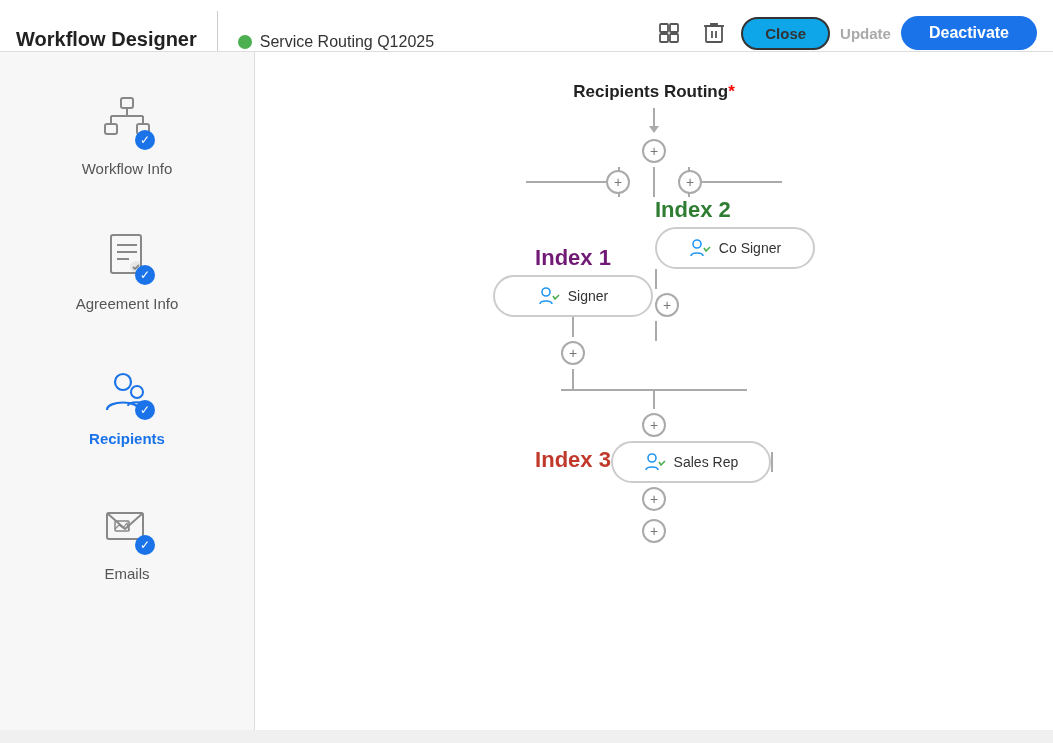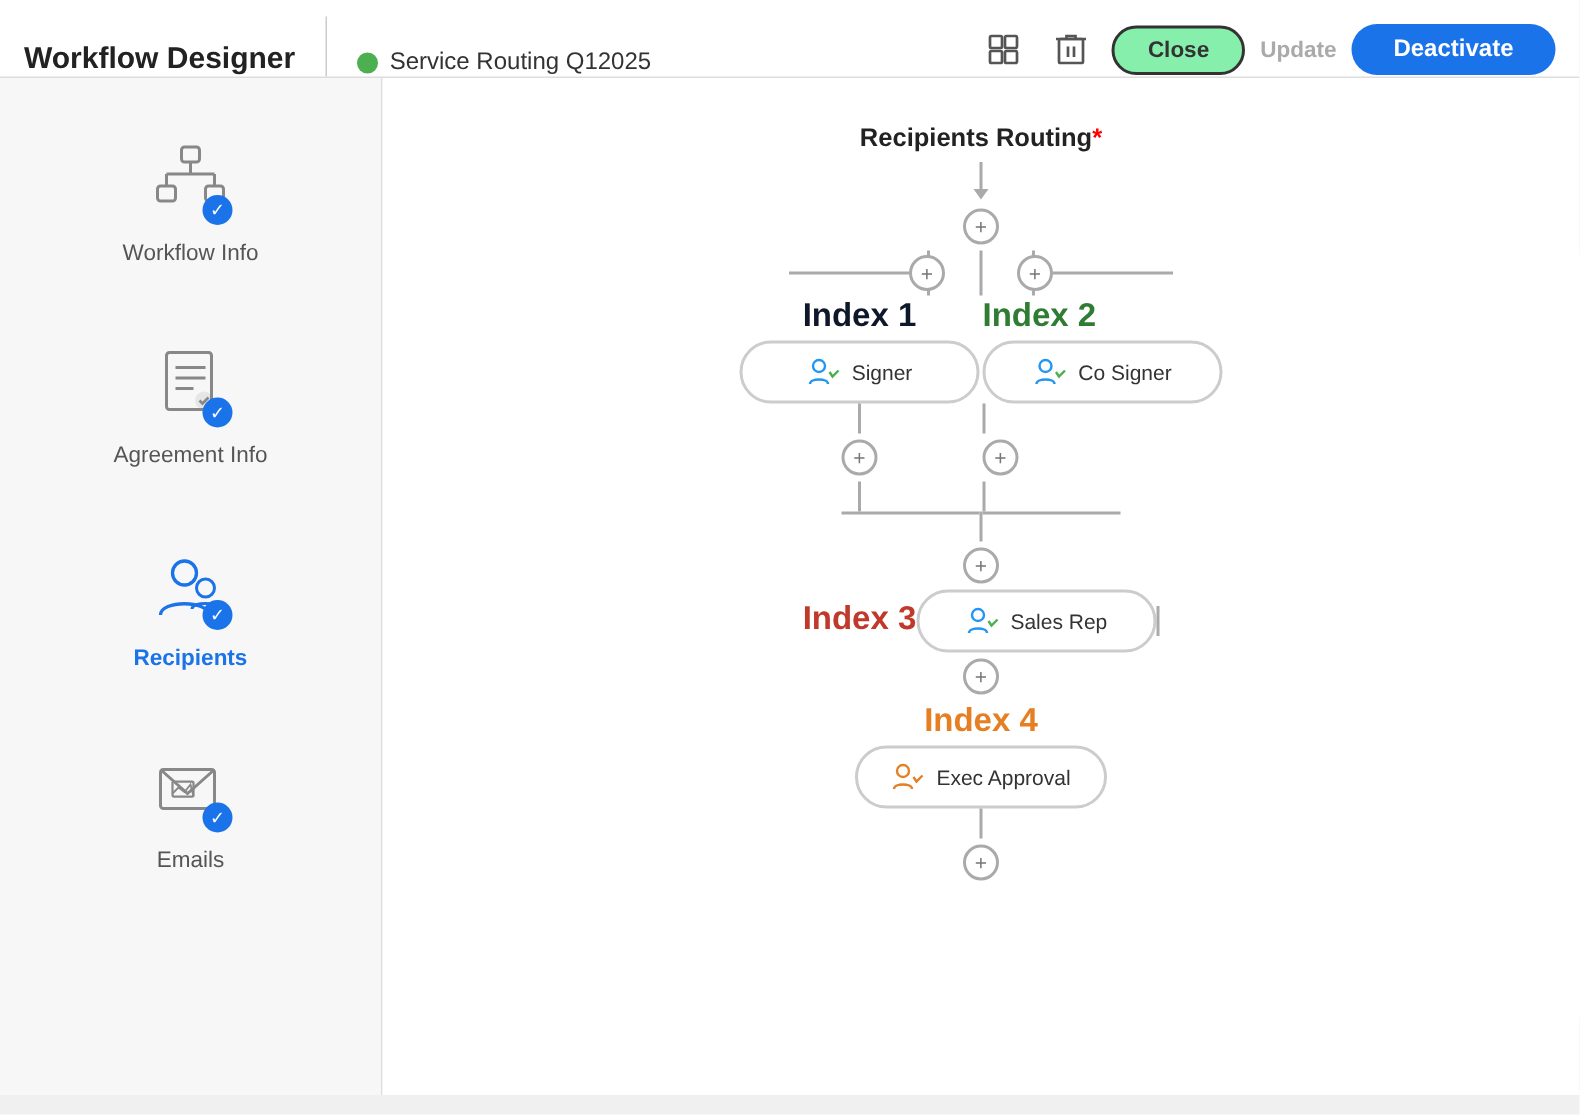"Close" .btn-close { background: #86efac -> #0ea5e9 }
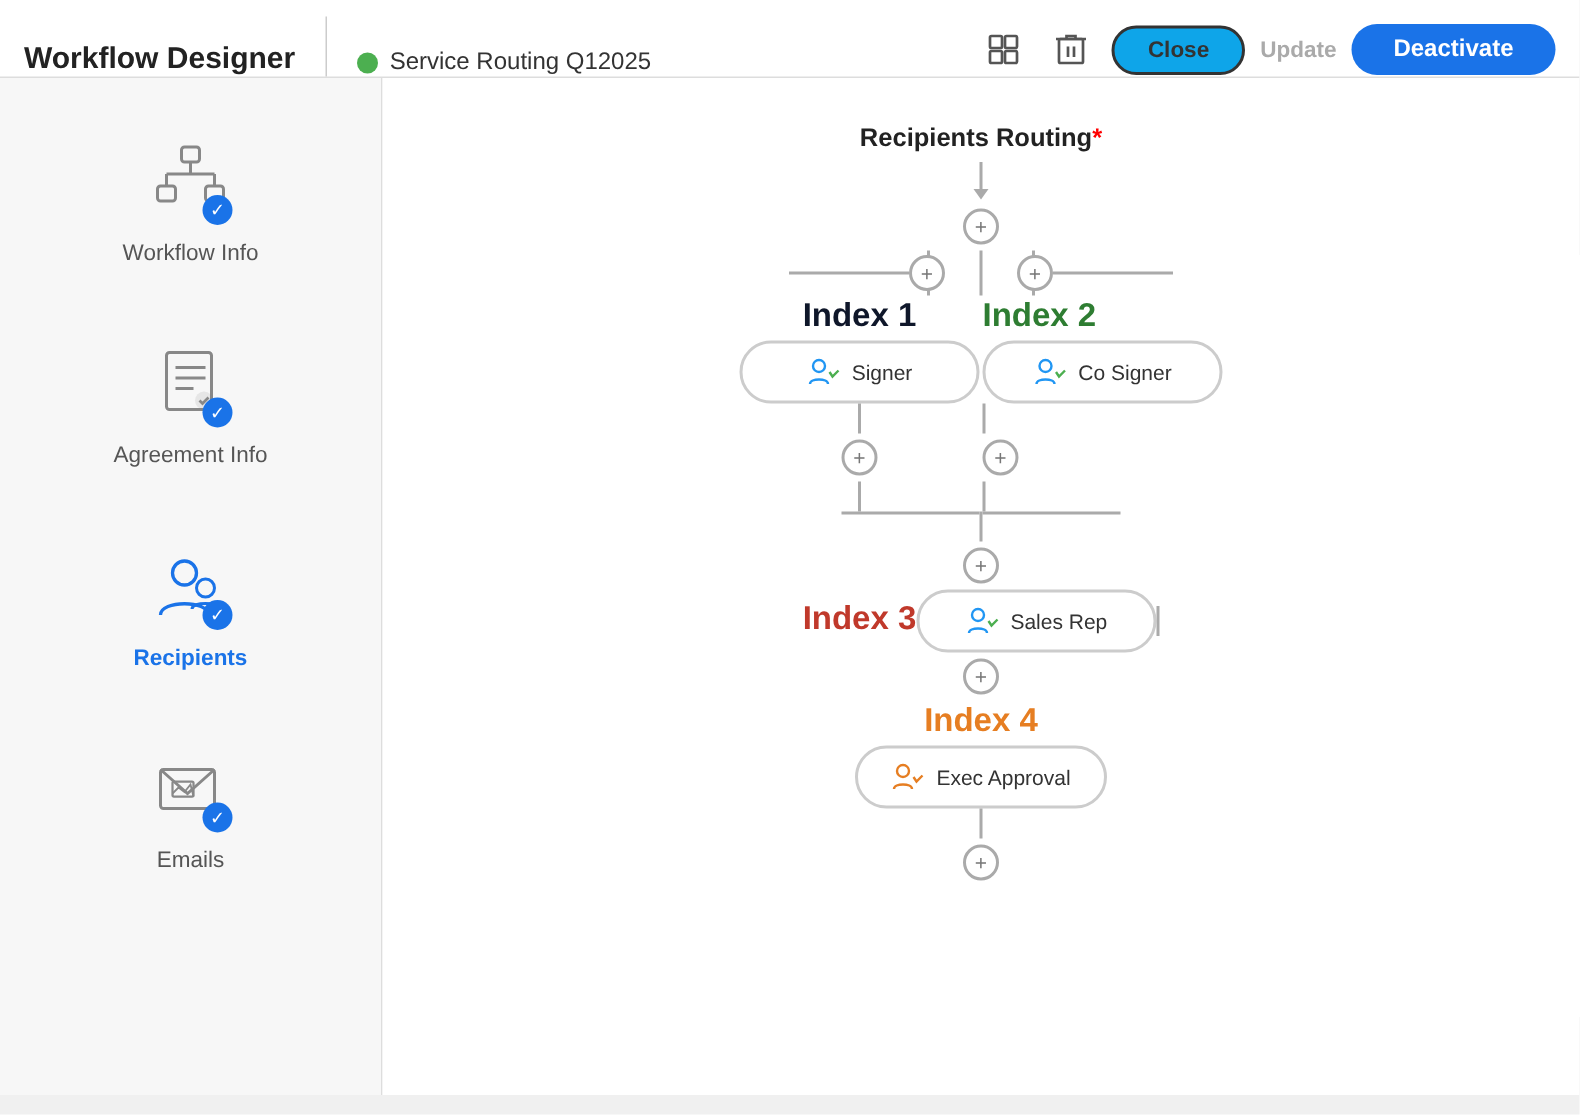"Index 1" .index-1 { color: #0f172a -> #701a75; margin-top: none -> 48px }
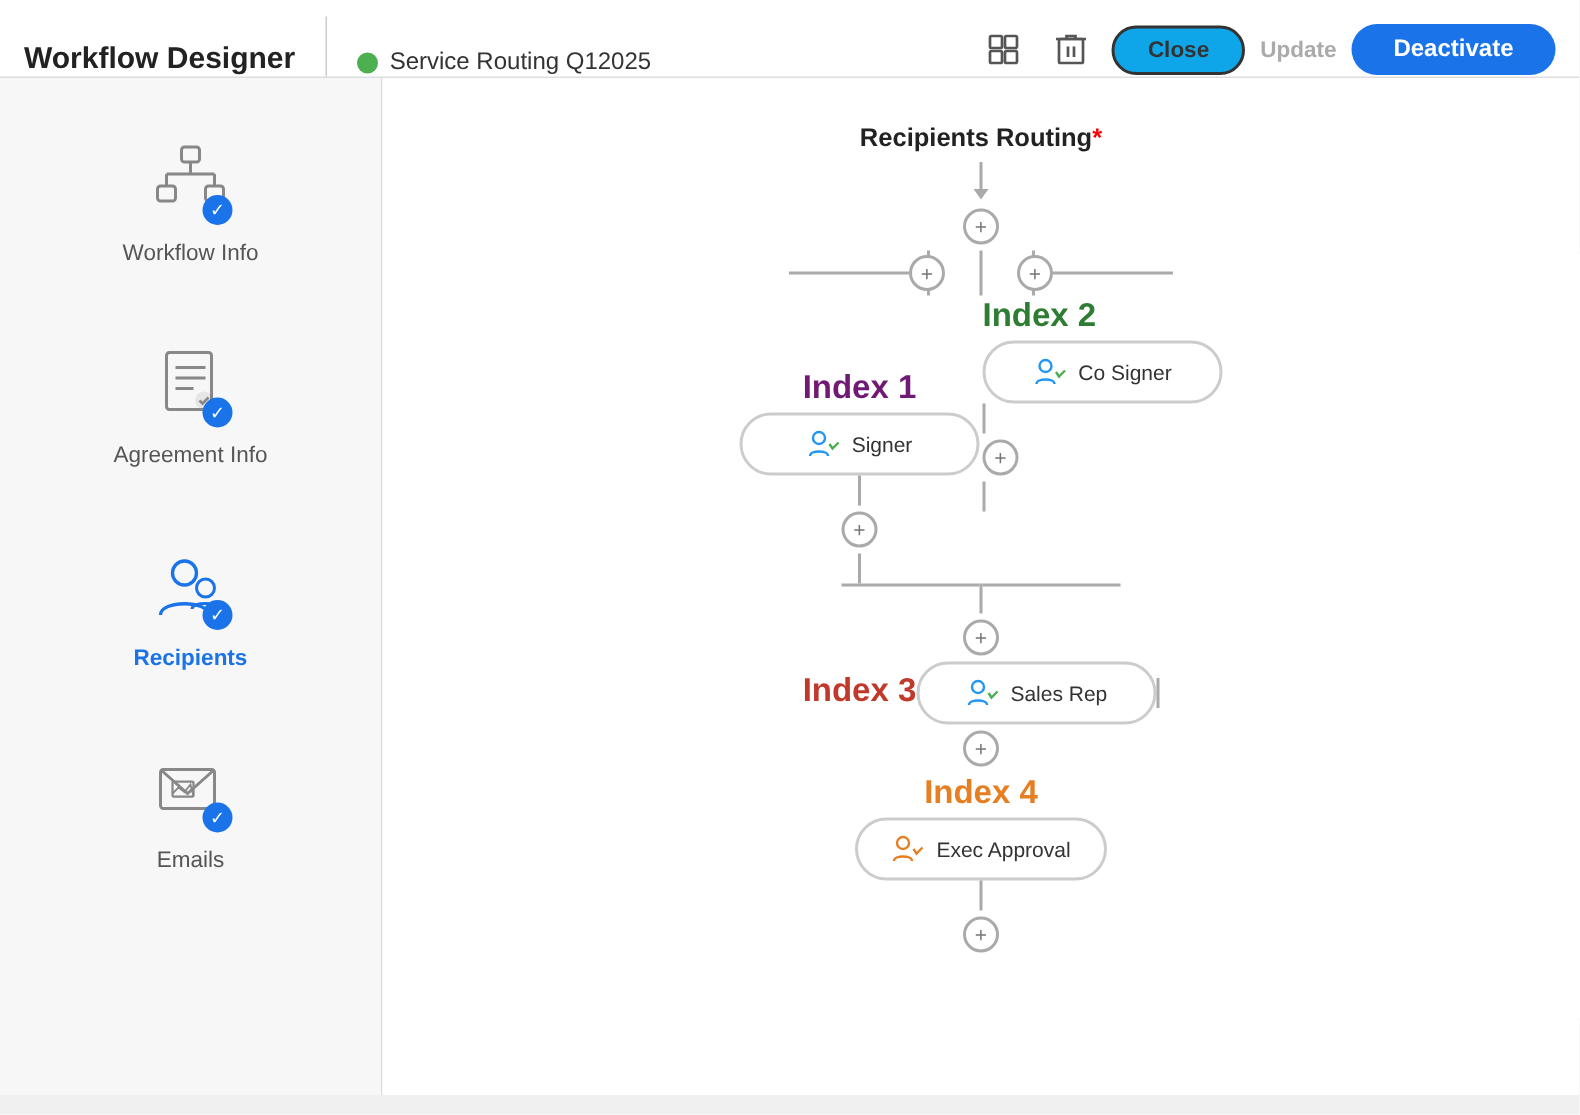"Index 4" div { html: <div> <div>Index 4</div> <div> <svg> <circle></circle> <path></path> <path></path> </svg> <span>Exec Approval</span> </div> <div></div> </div> -> none }
